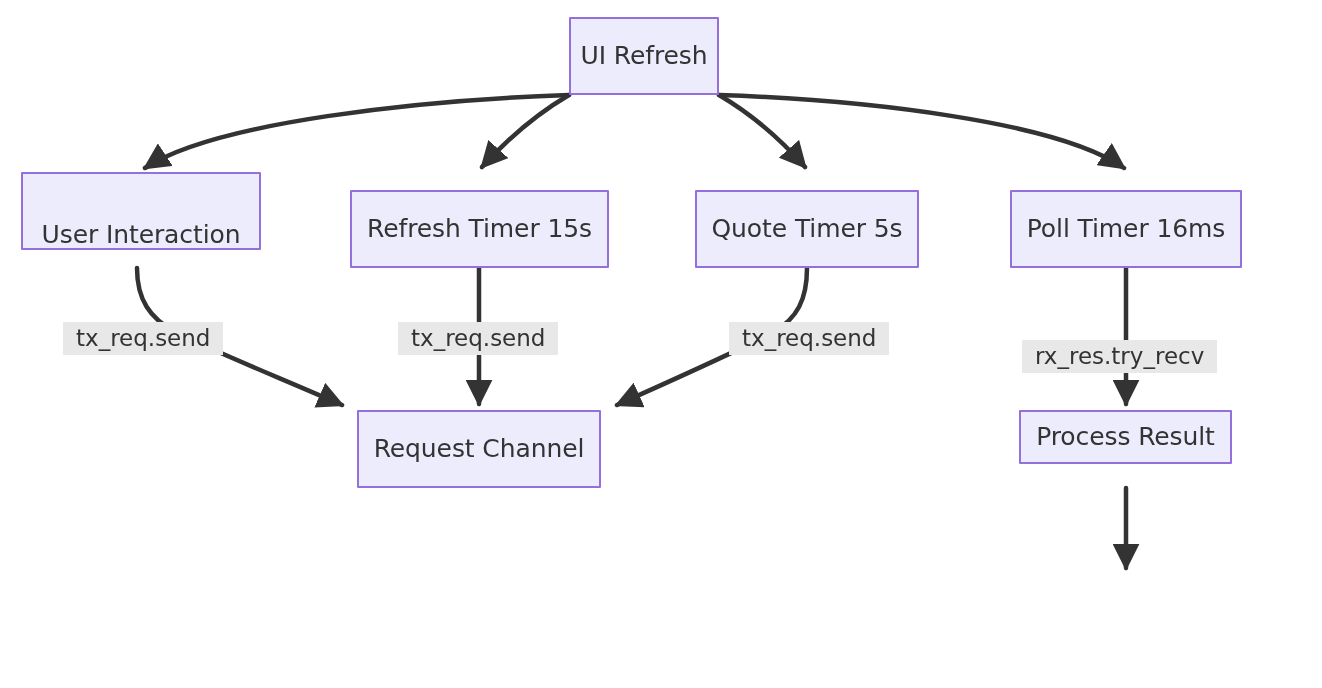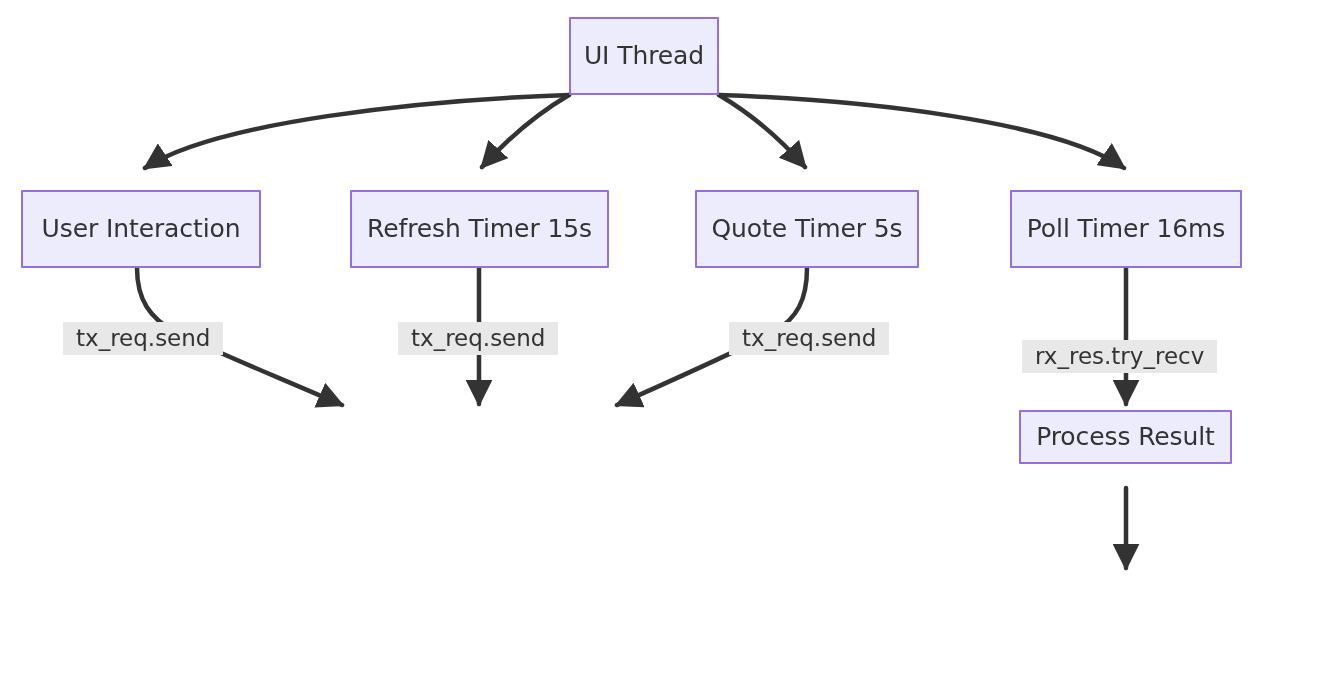"UI Thread" span { text: Thread -> Refresh }
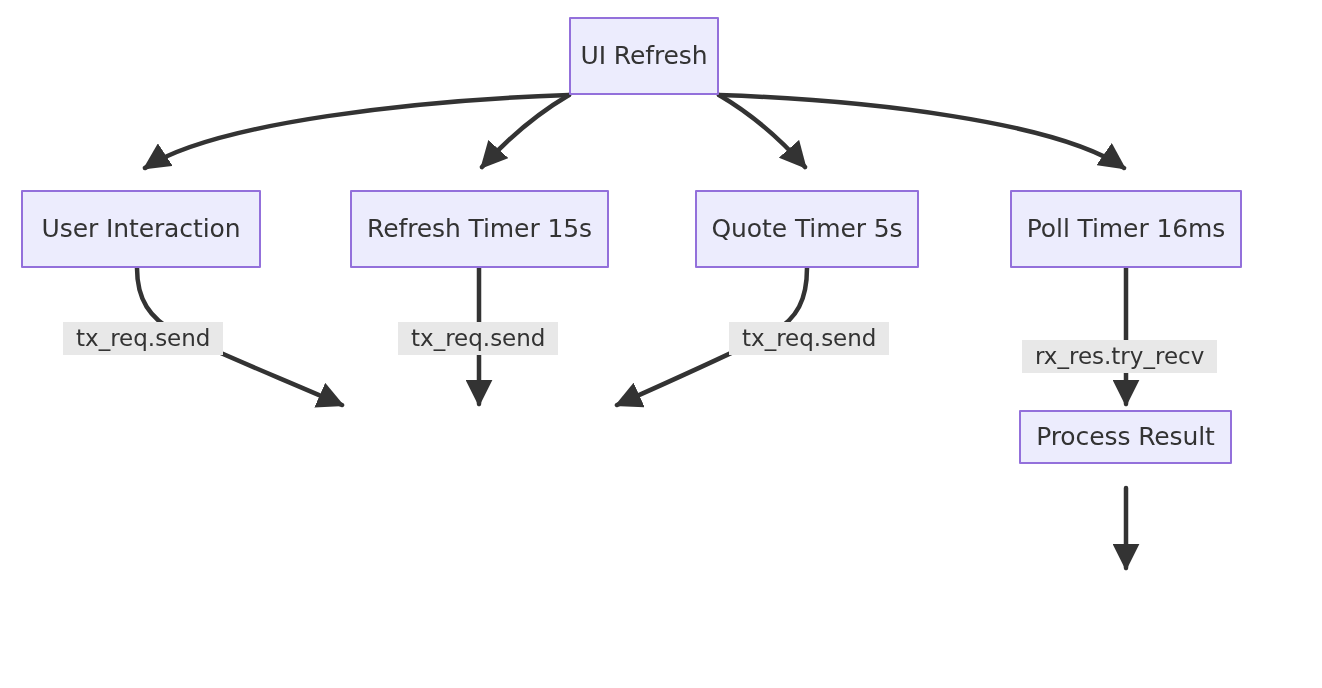"User Interaction" div.node { align-items: none -> flex-end; top: 190px -> 172px }
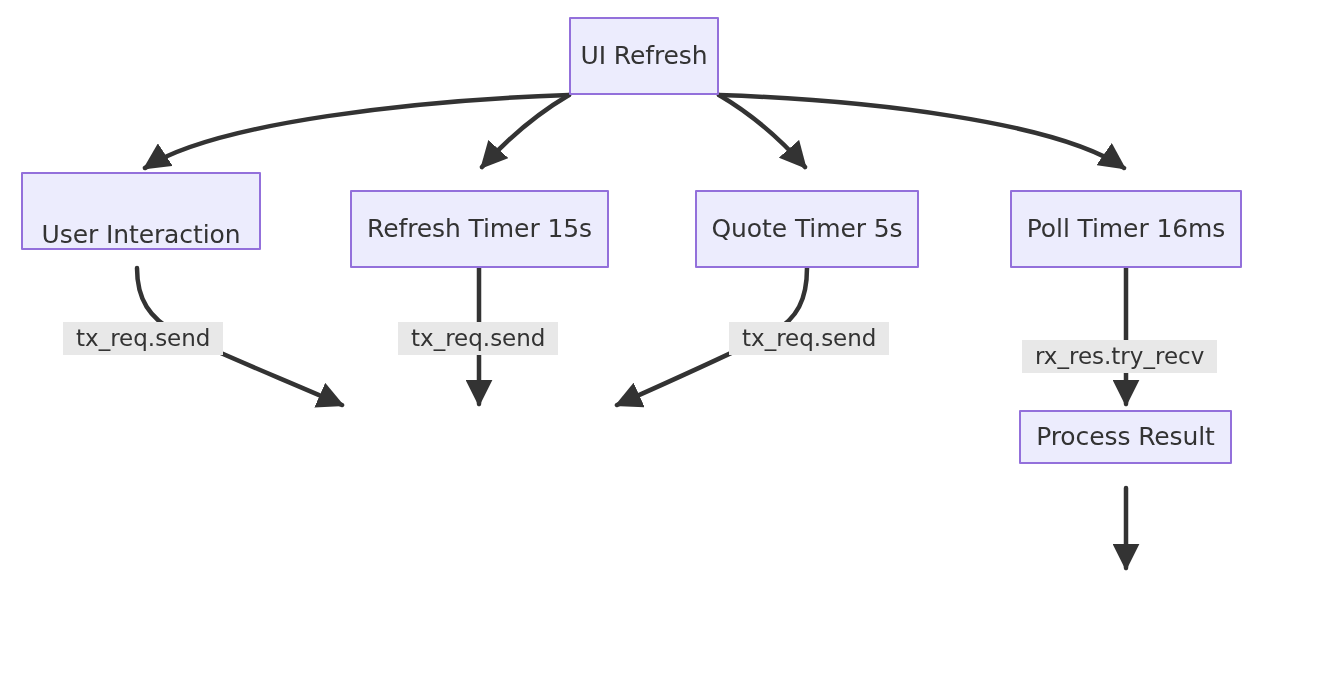"Request Channel" div.node { html: none -> <div> <span>Request Channel</span> </div> }
